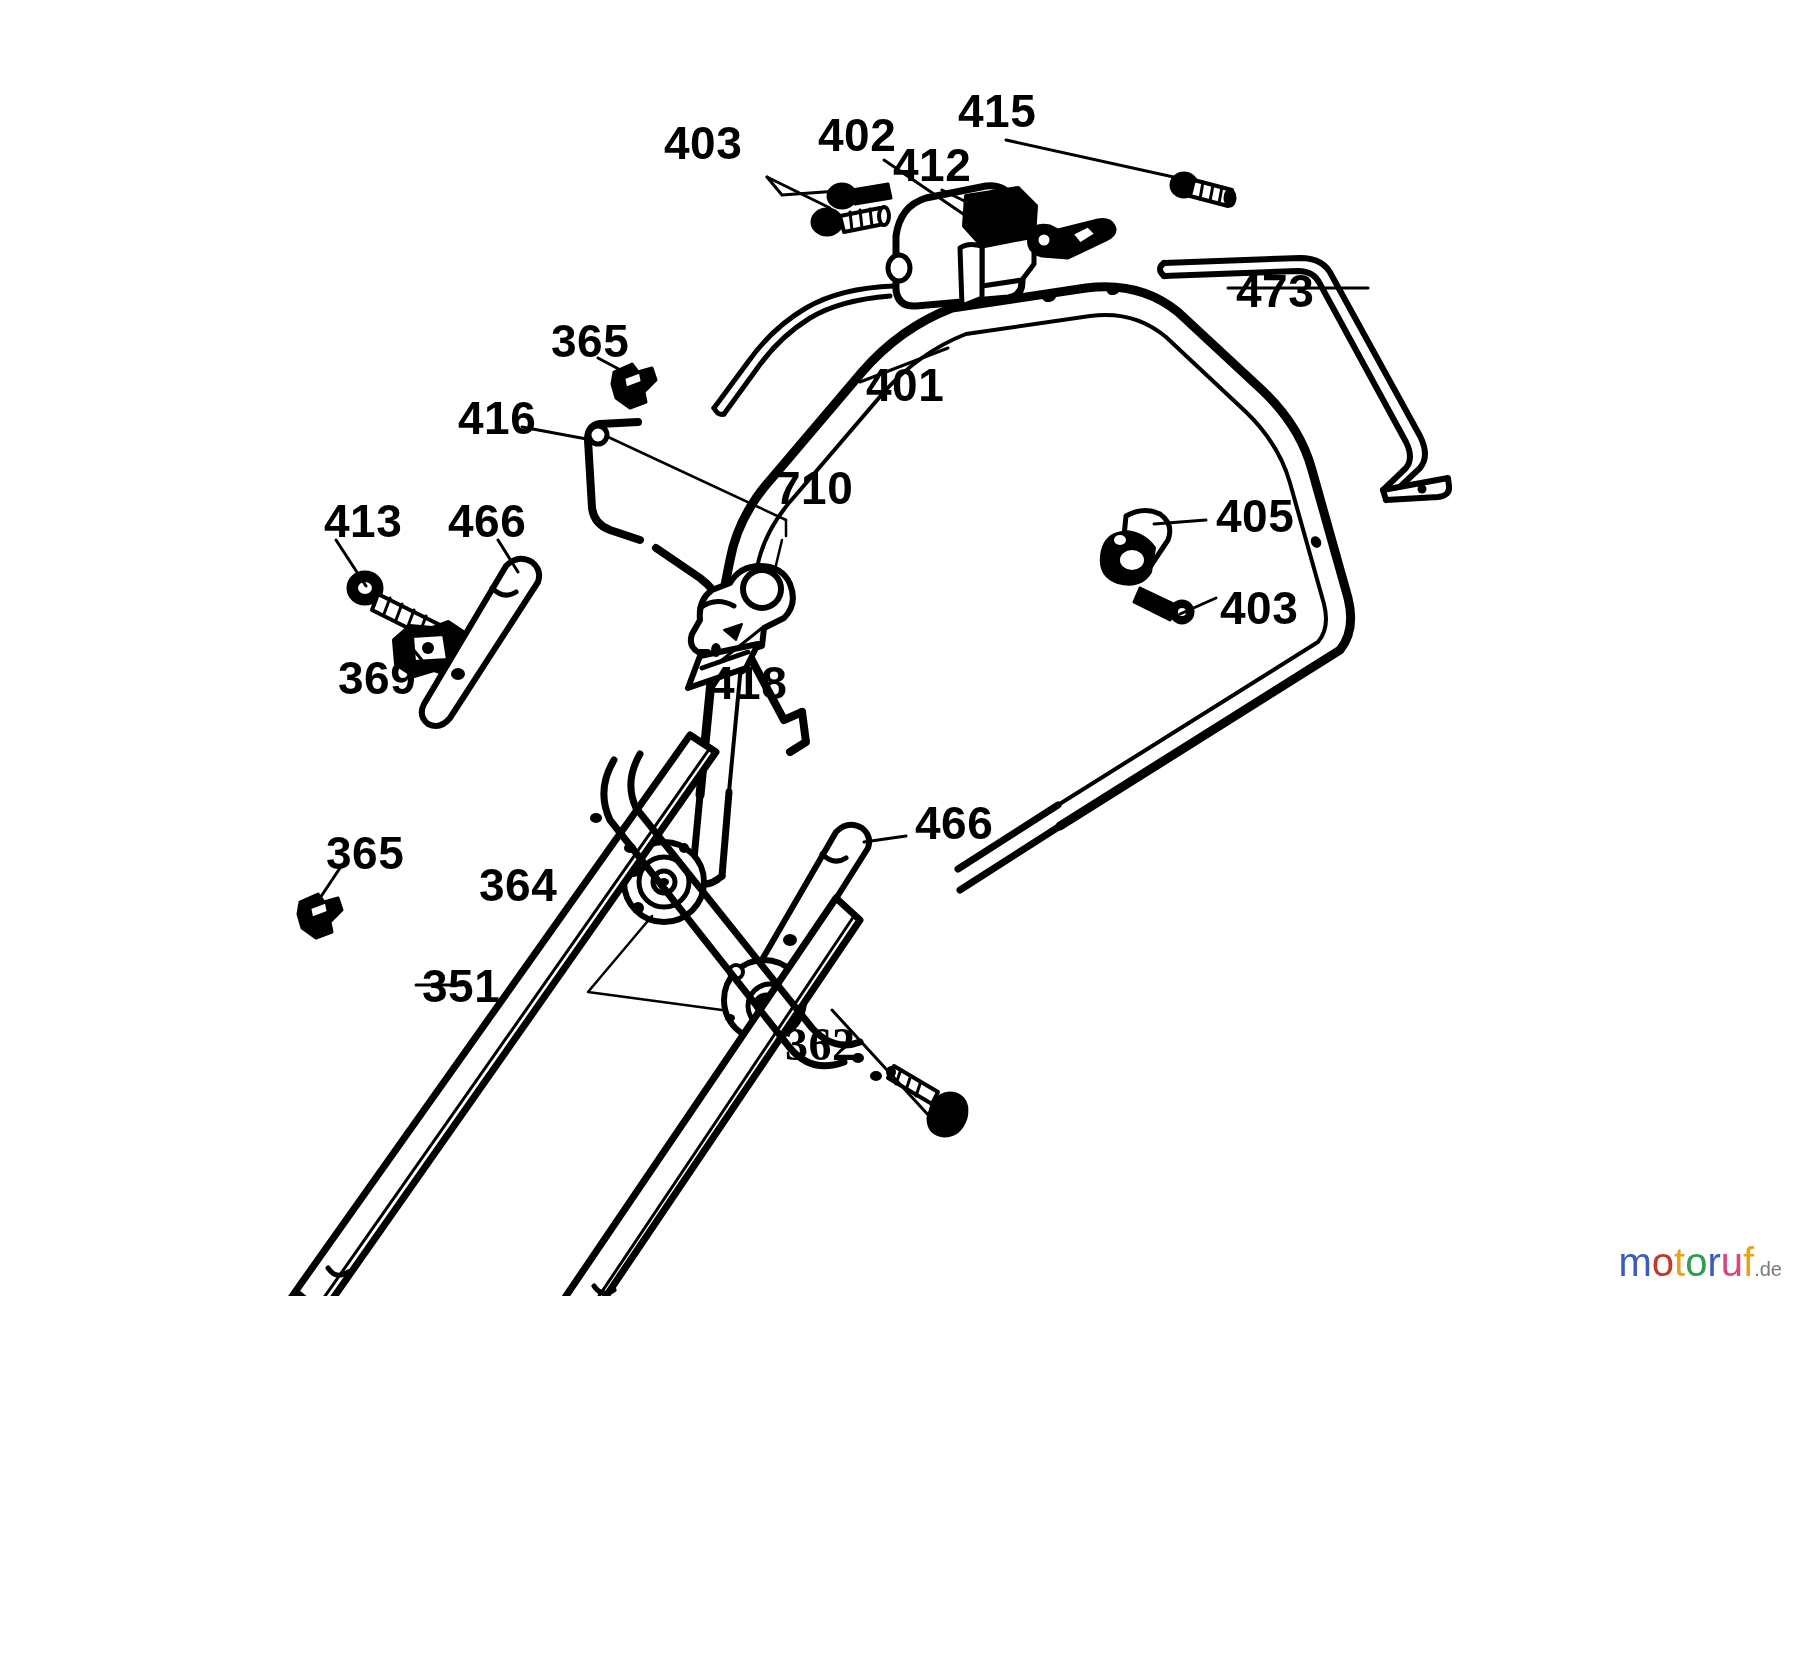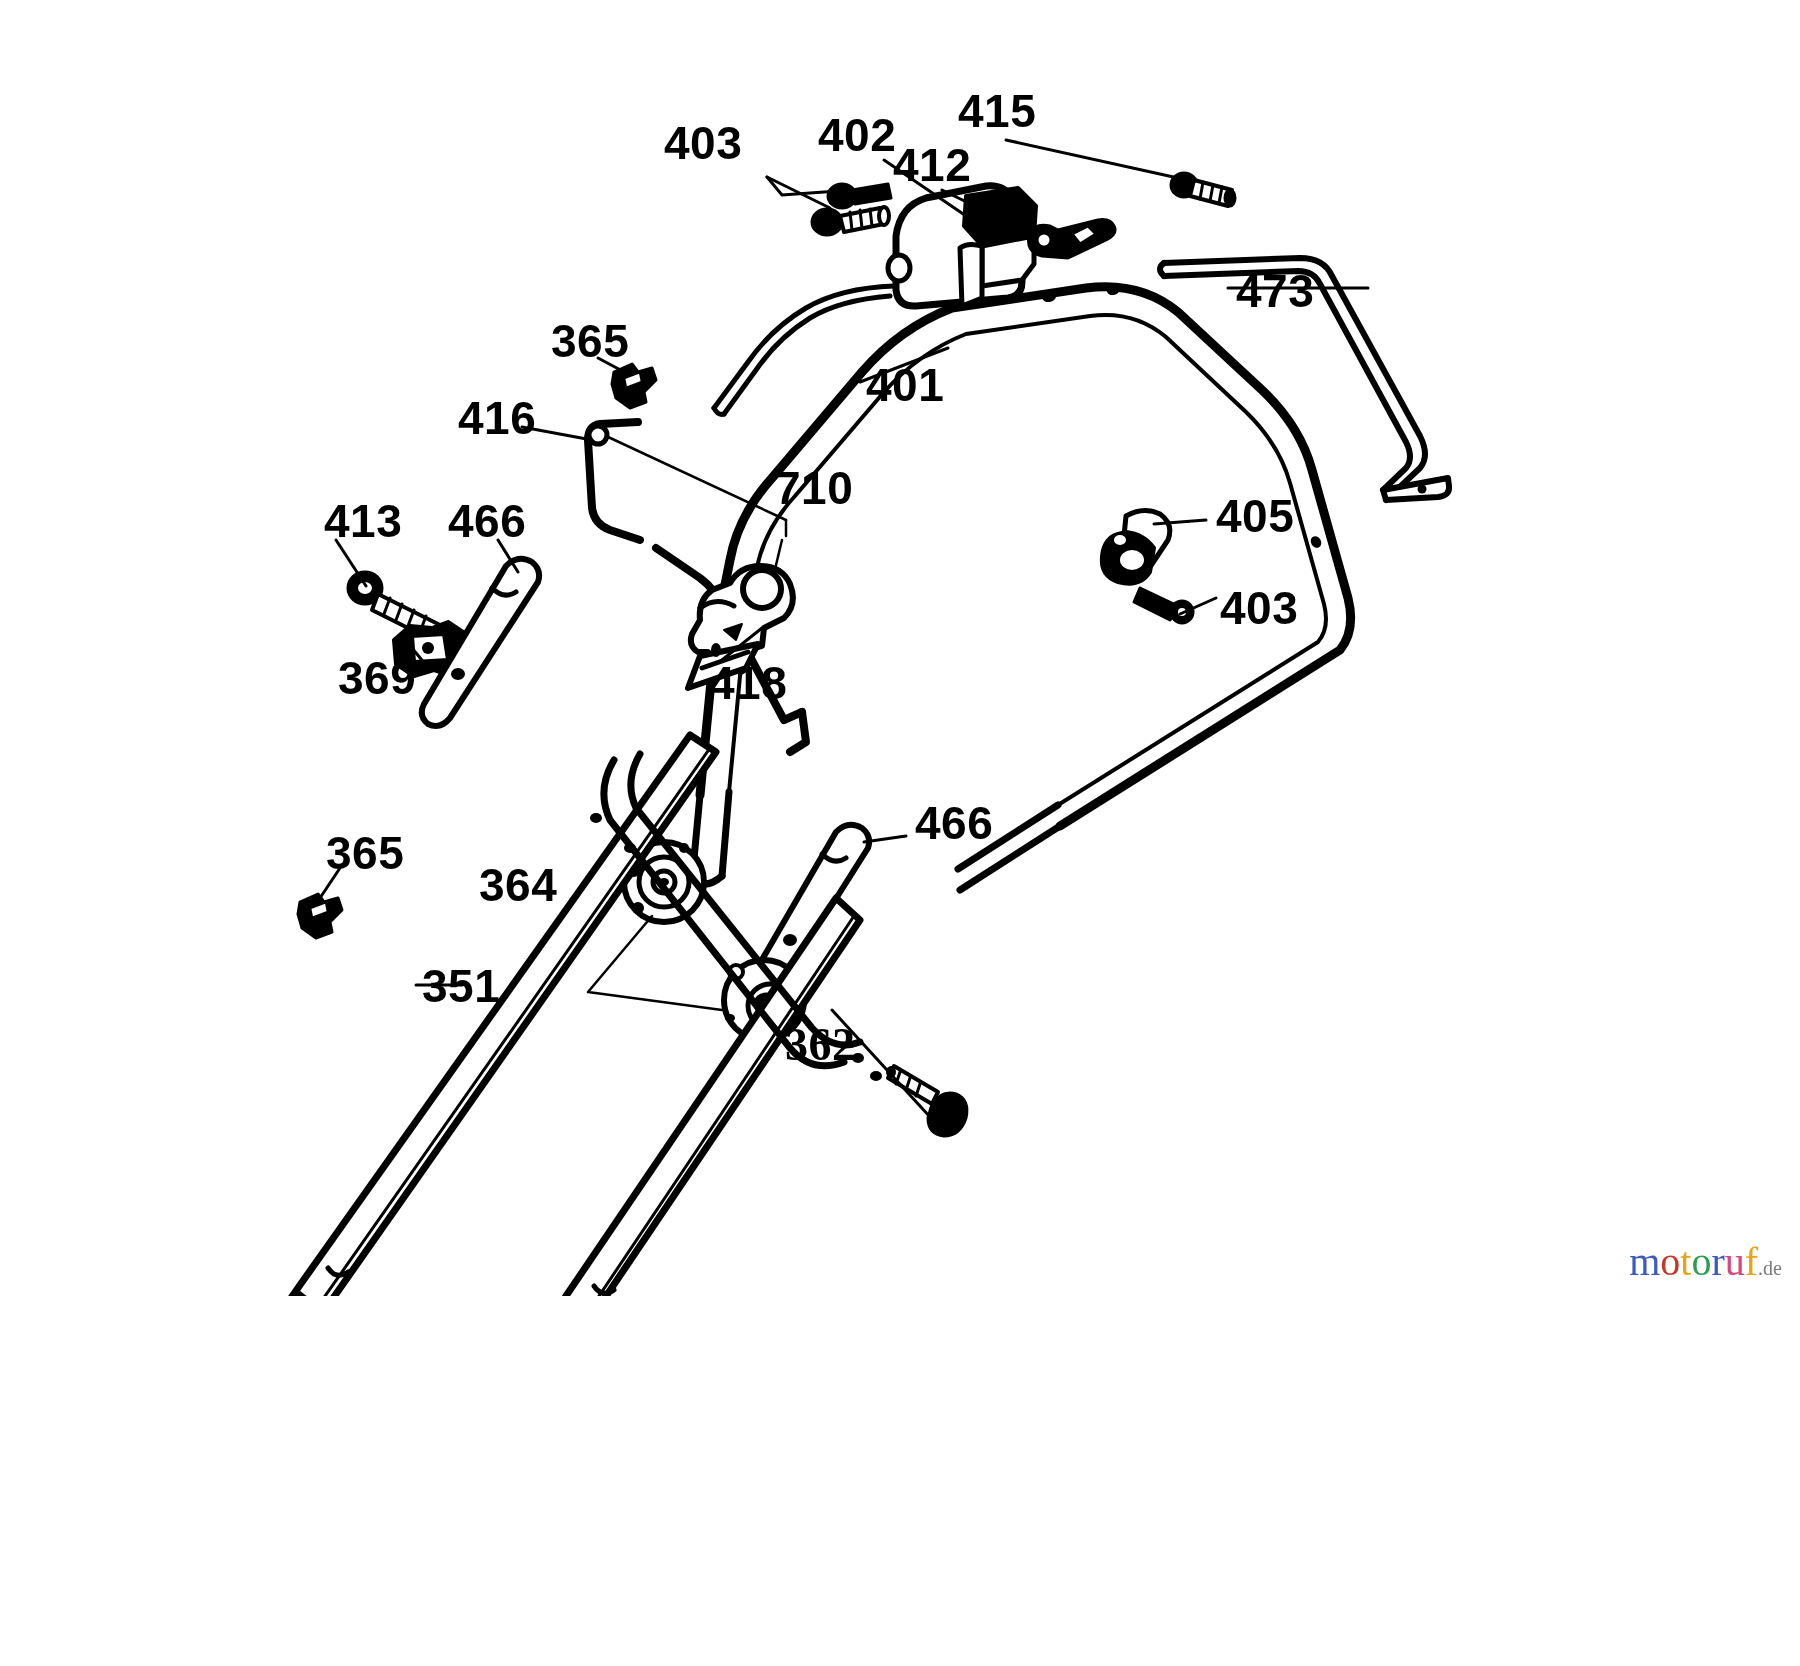"motoruf.de" #watermark { font-family: Liberation Serif, serif -> Liberation Sans, sans-serif }
